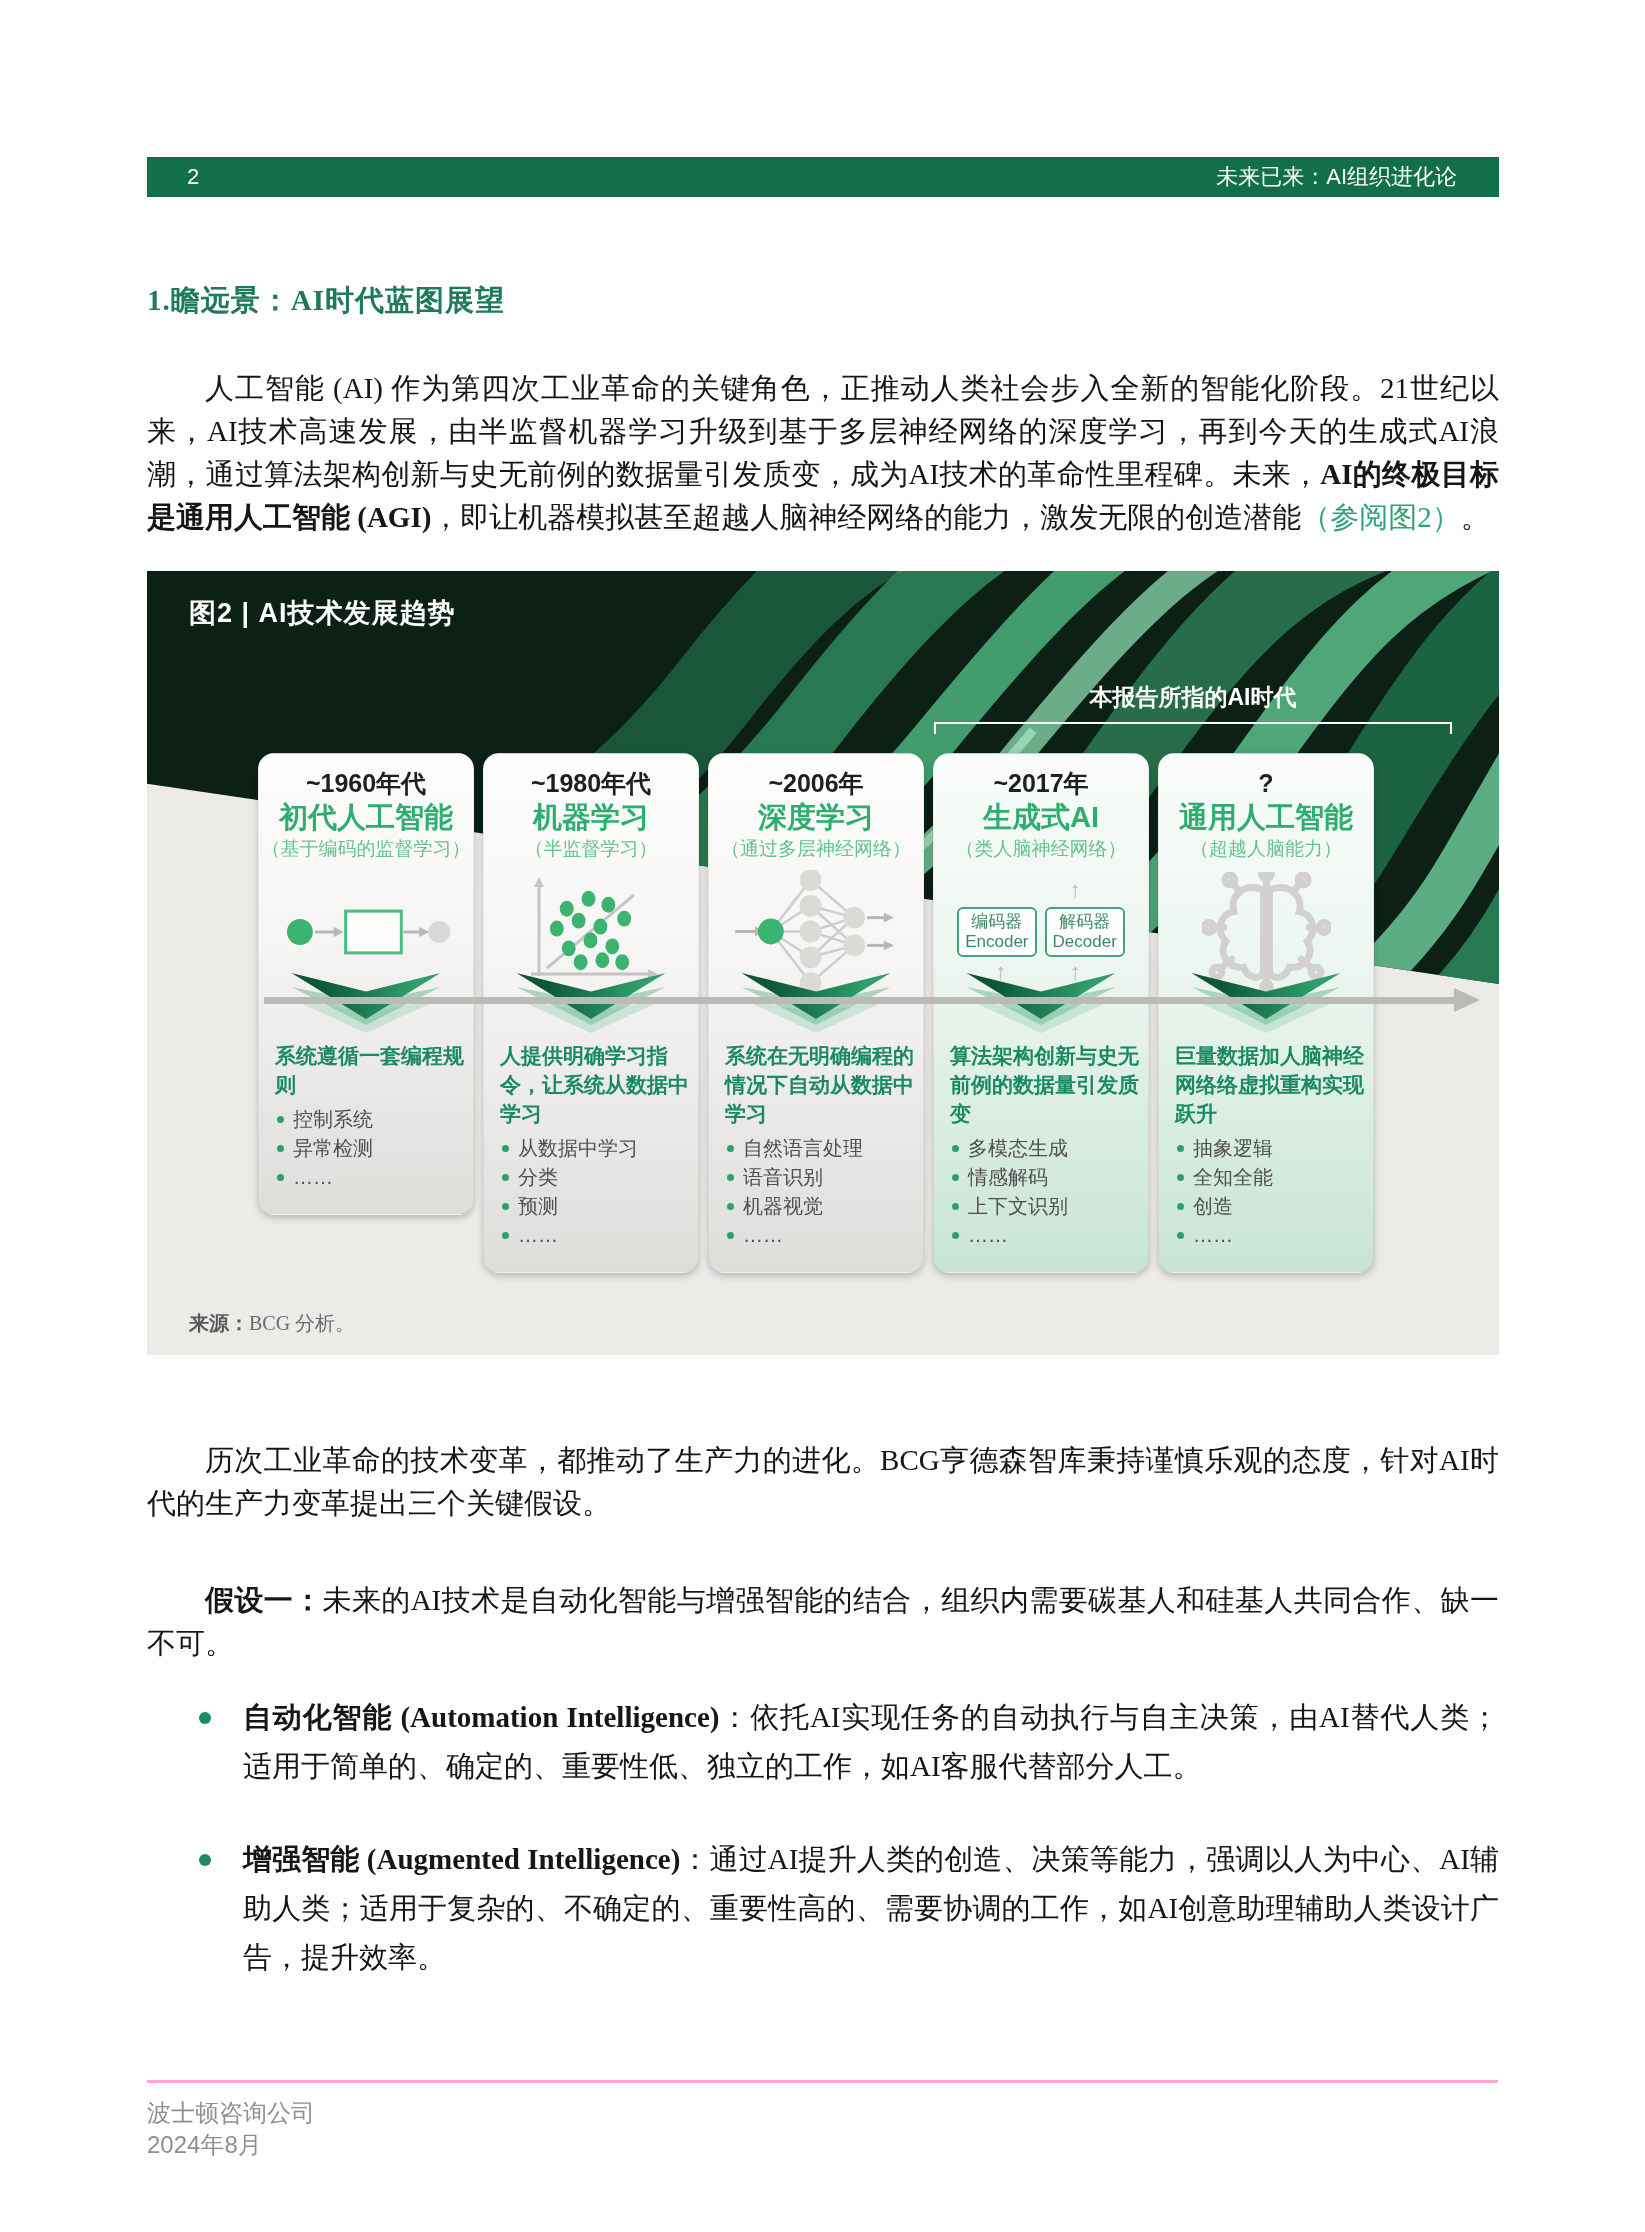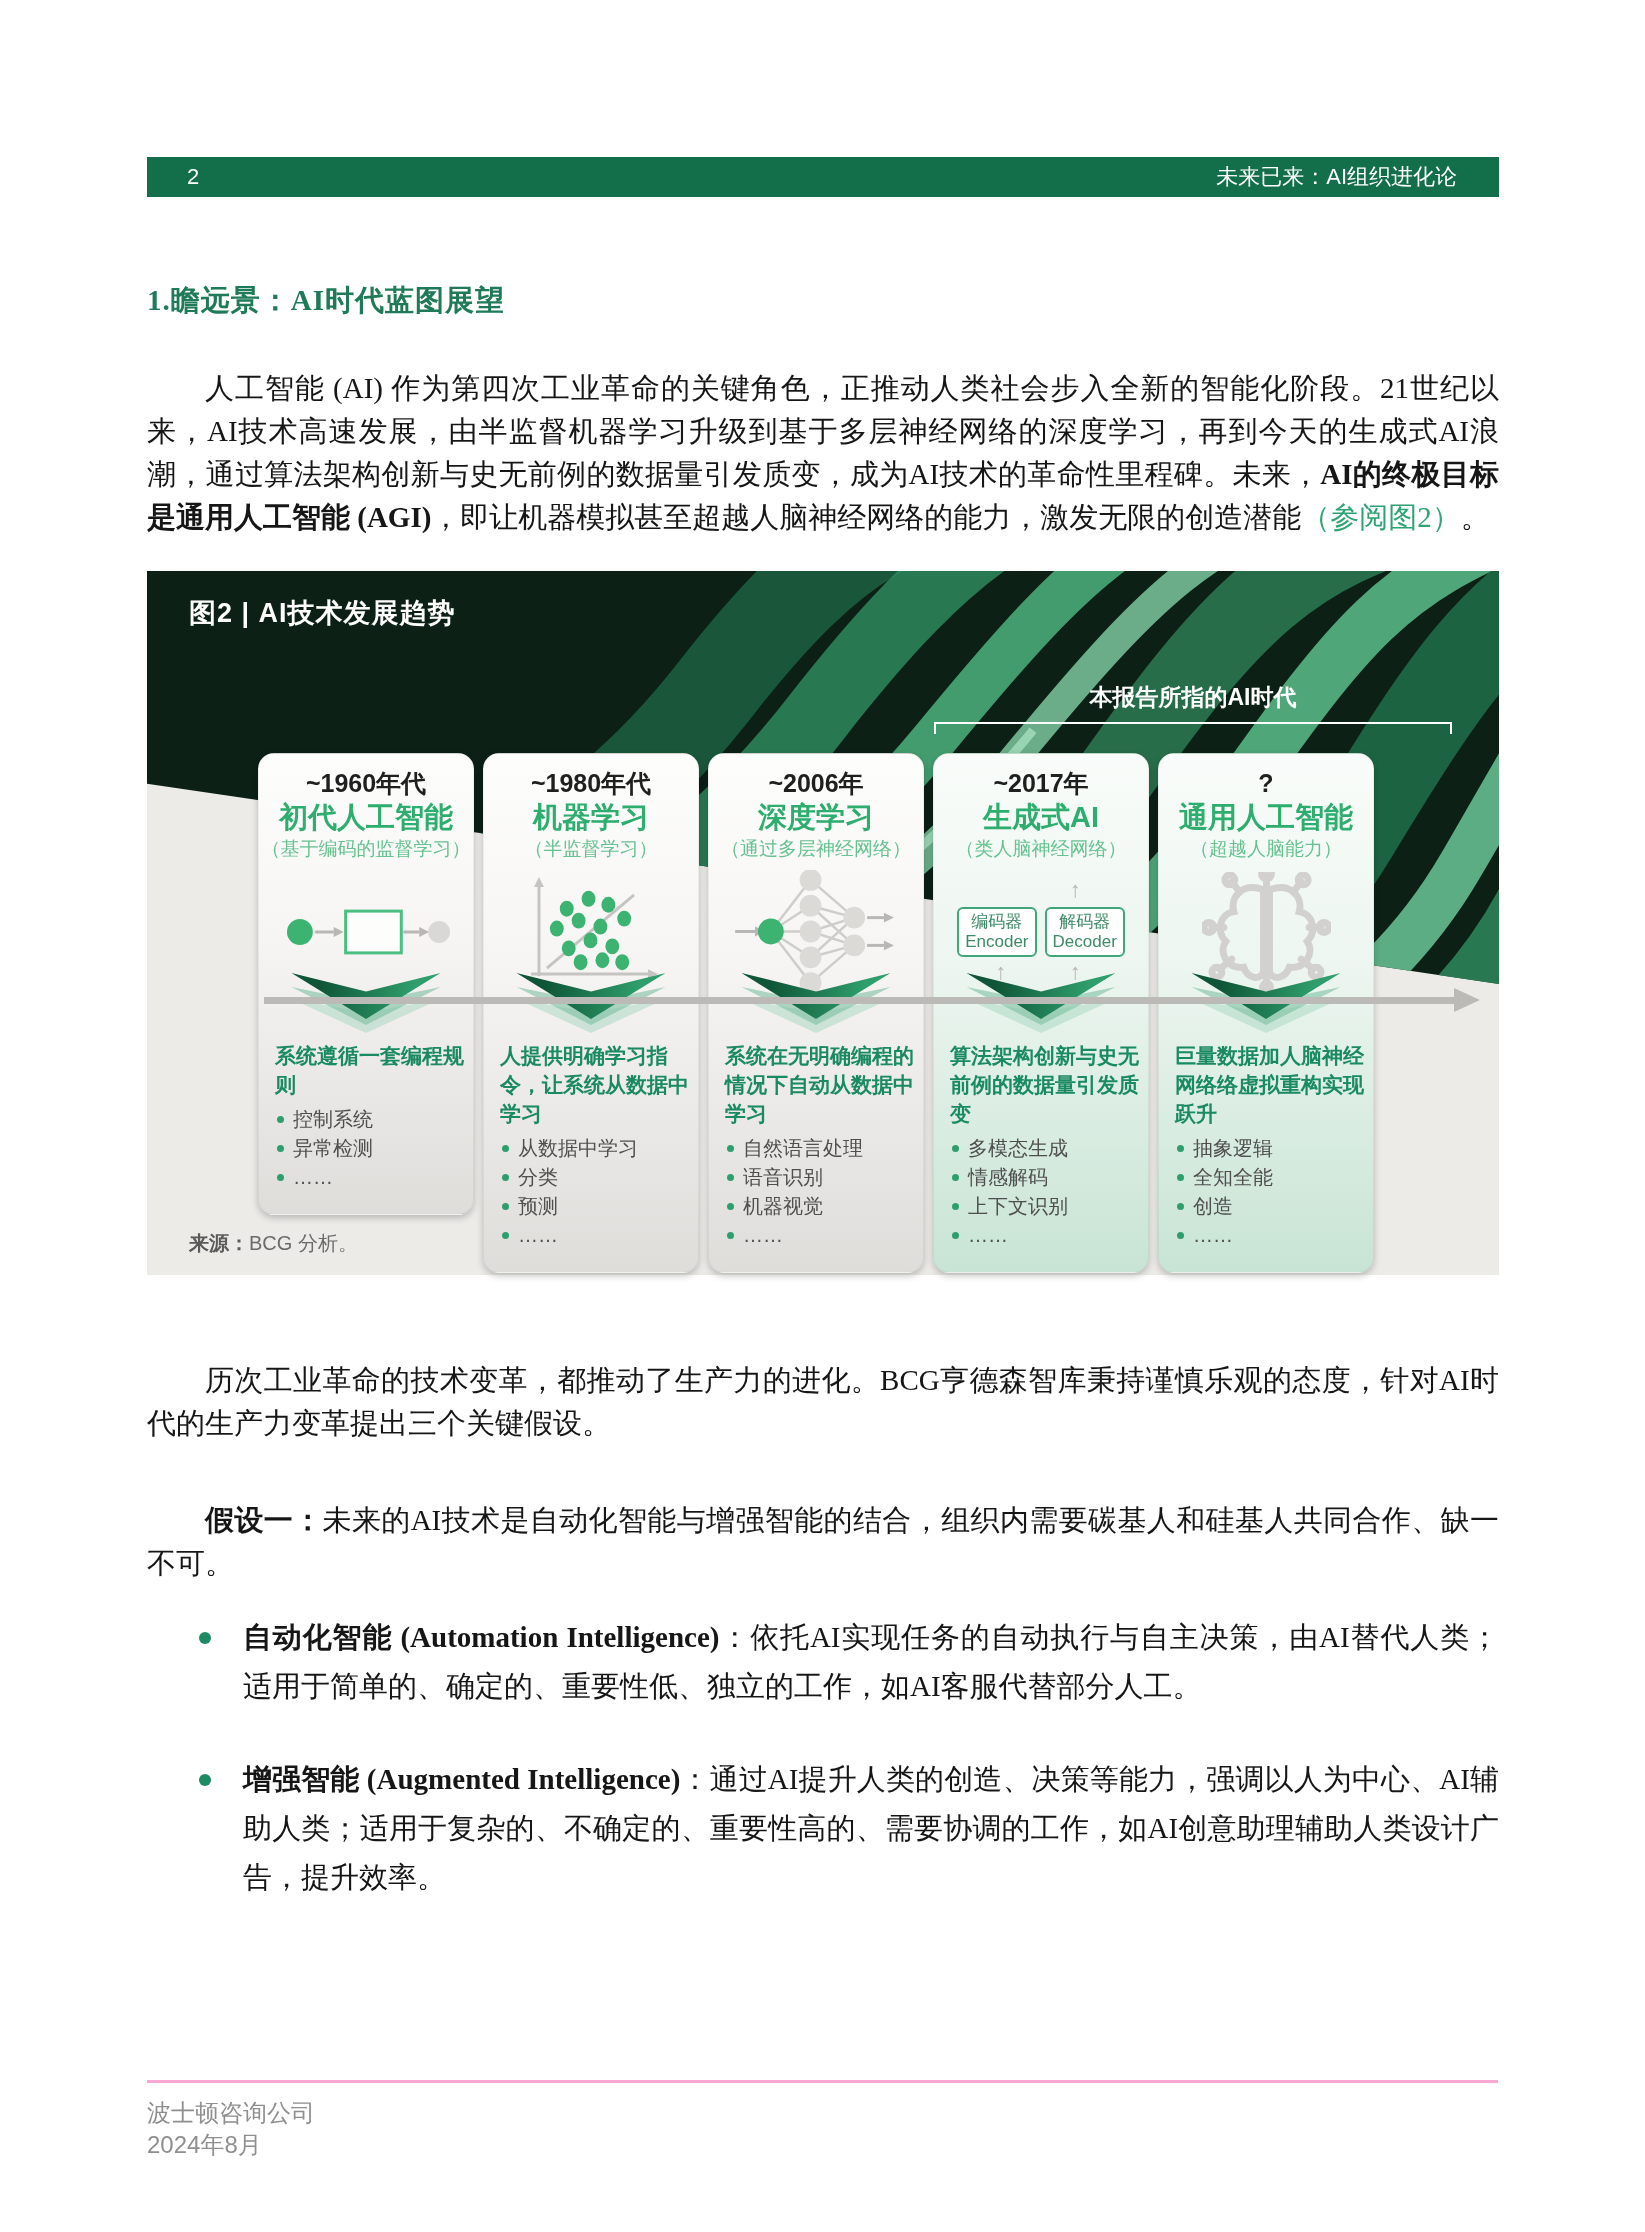"图2 | AI技术发展趋势" .fig { height: 704px -> 784px }
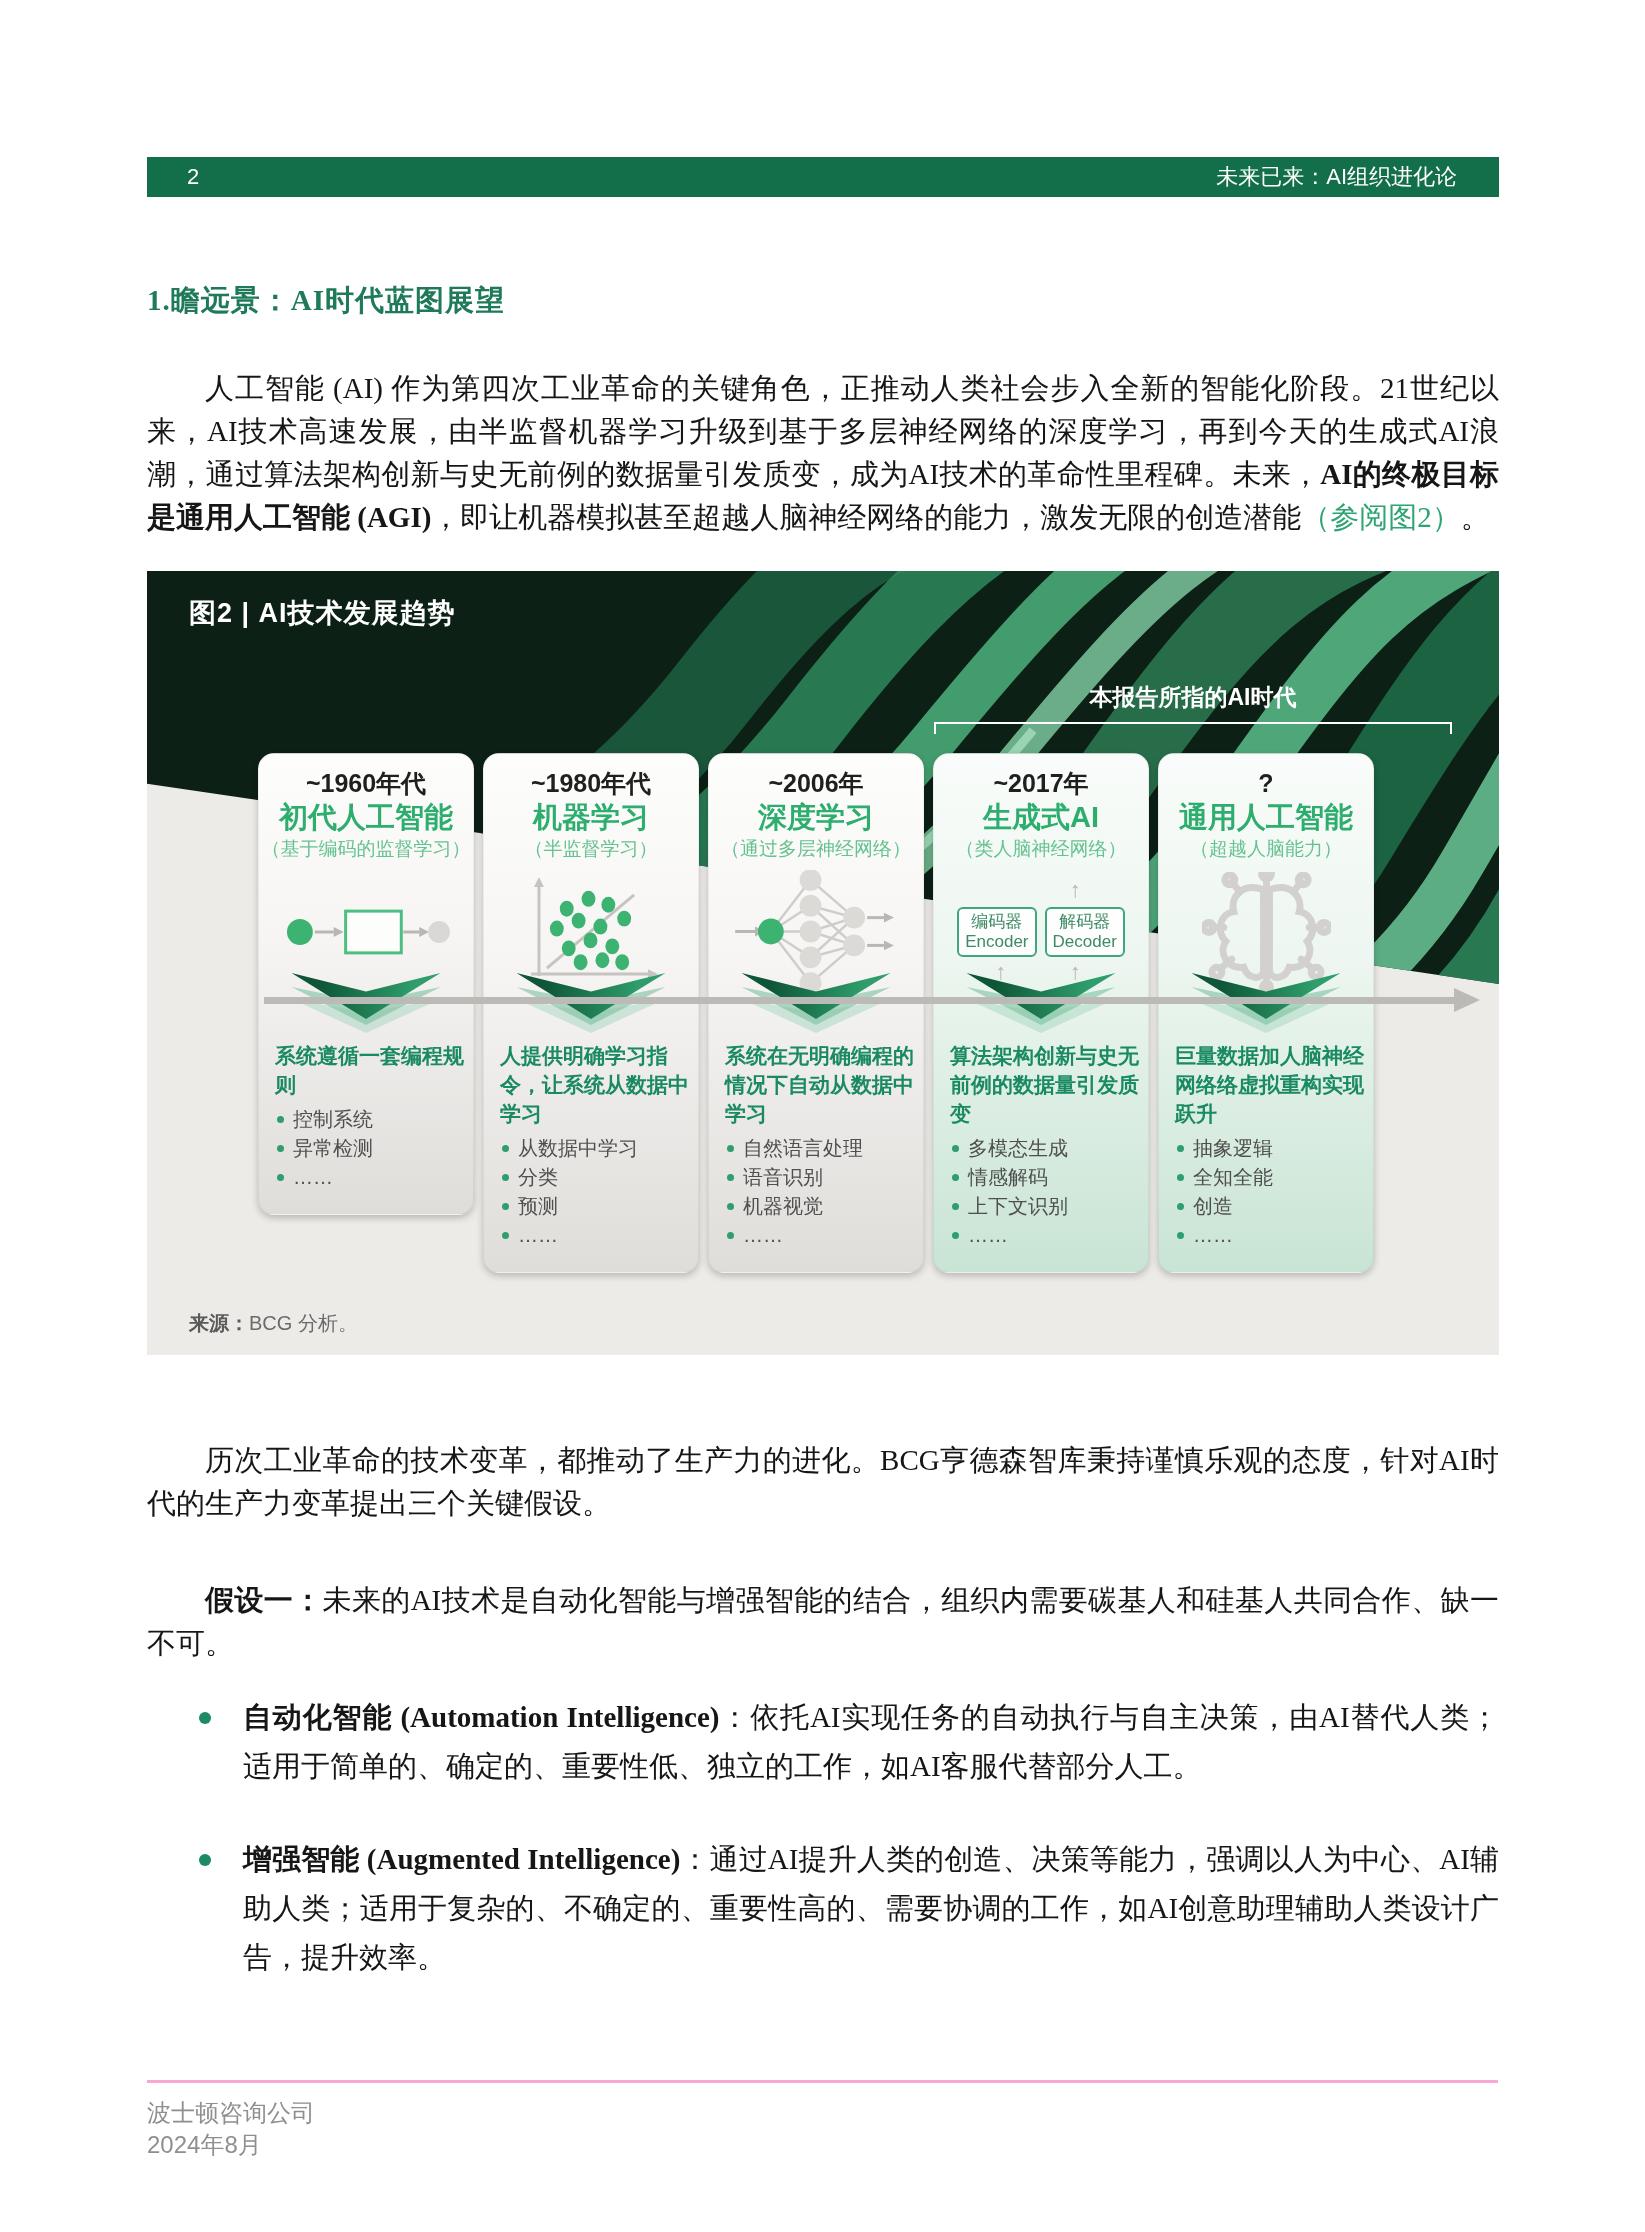"来源：BCG 分析。" .fig-source { font-family: none -> Liberation Serif, serif }
